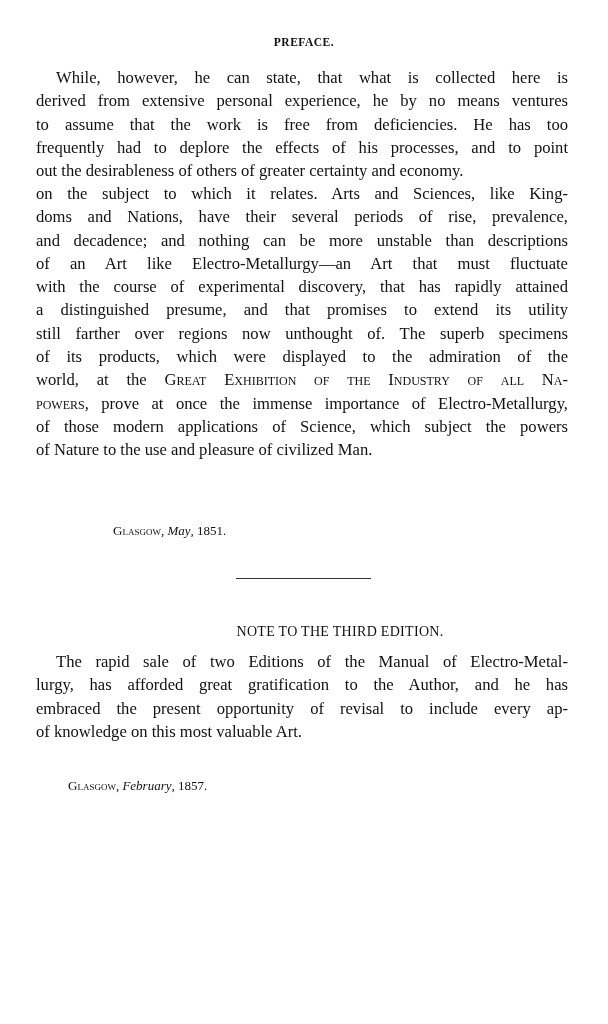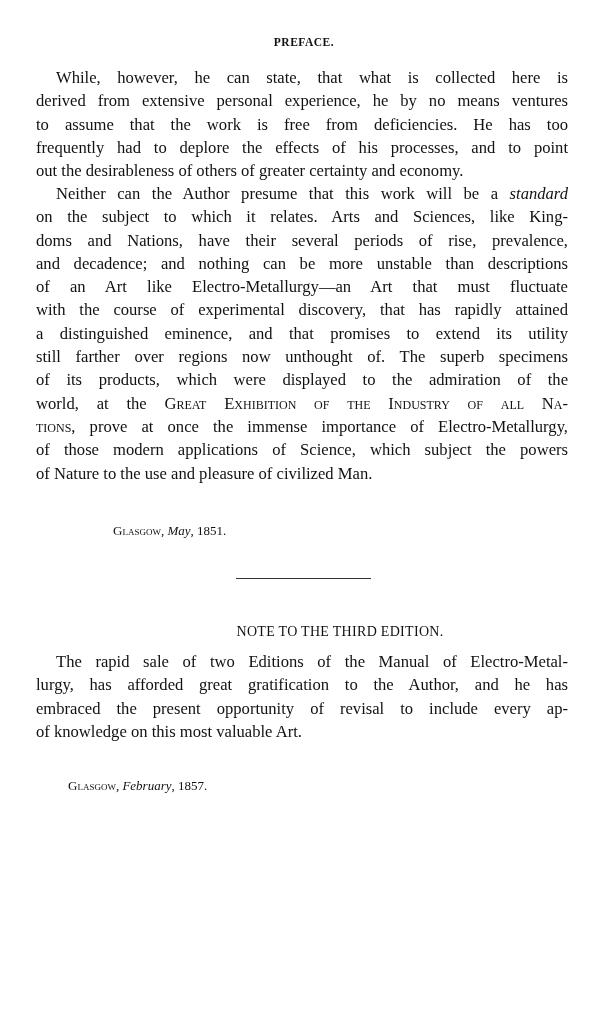"Neither can the Author presume" span.line { html: <span><span>Neither can the Author presume that this work will be a </span><i>standard</i></span> -> none }
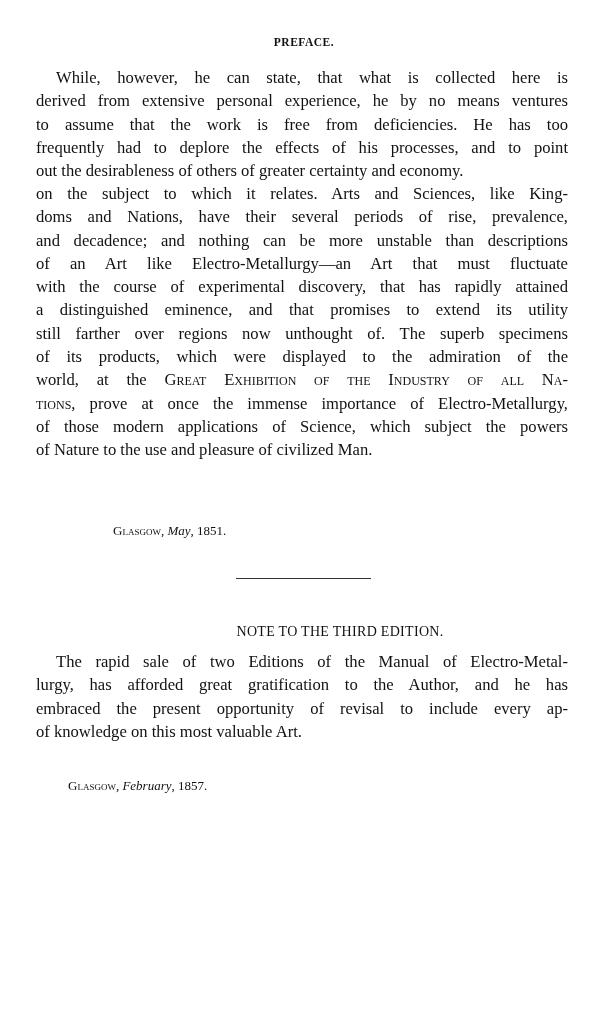"a distinguished eminence, and that" span.line { text: eminence -> presume }
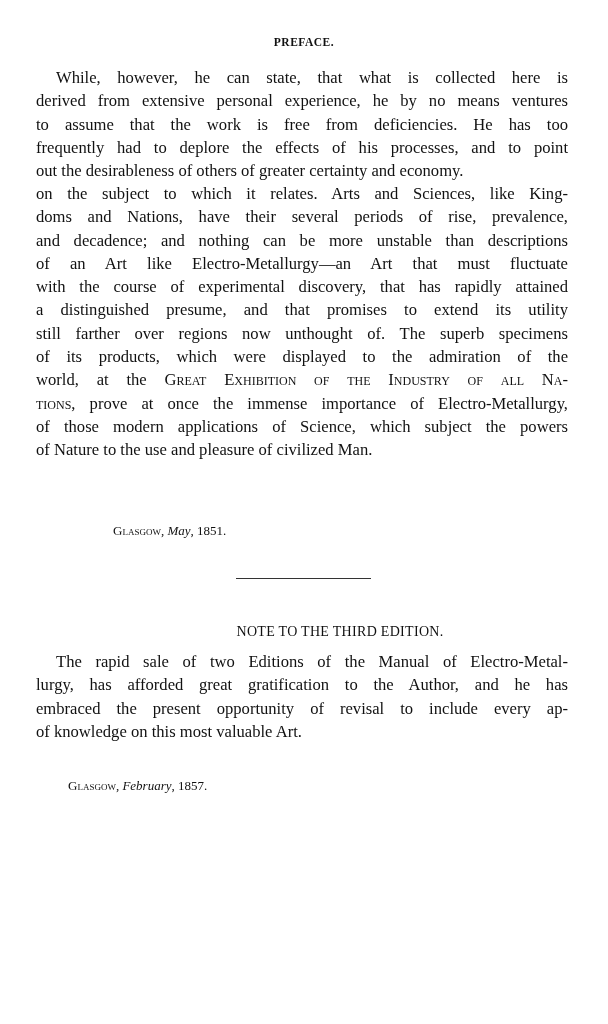"tions" span.sc { text: tions -> powers }
